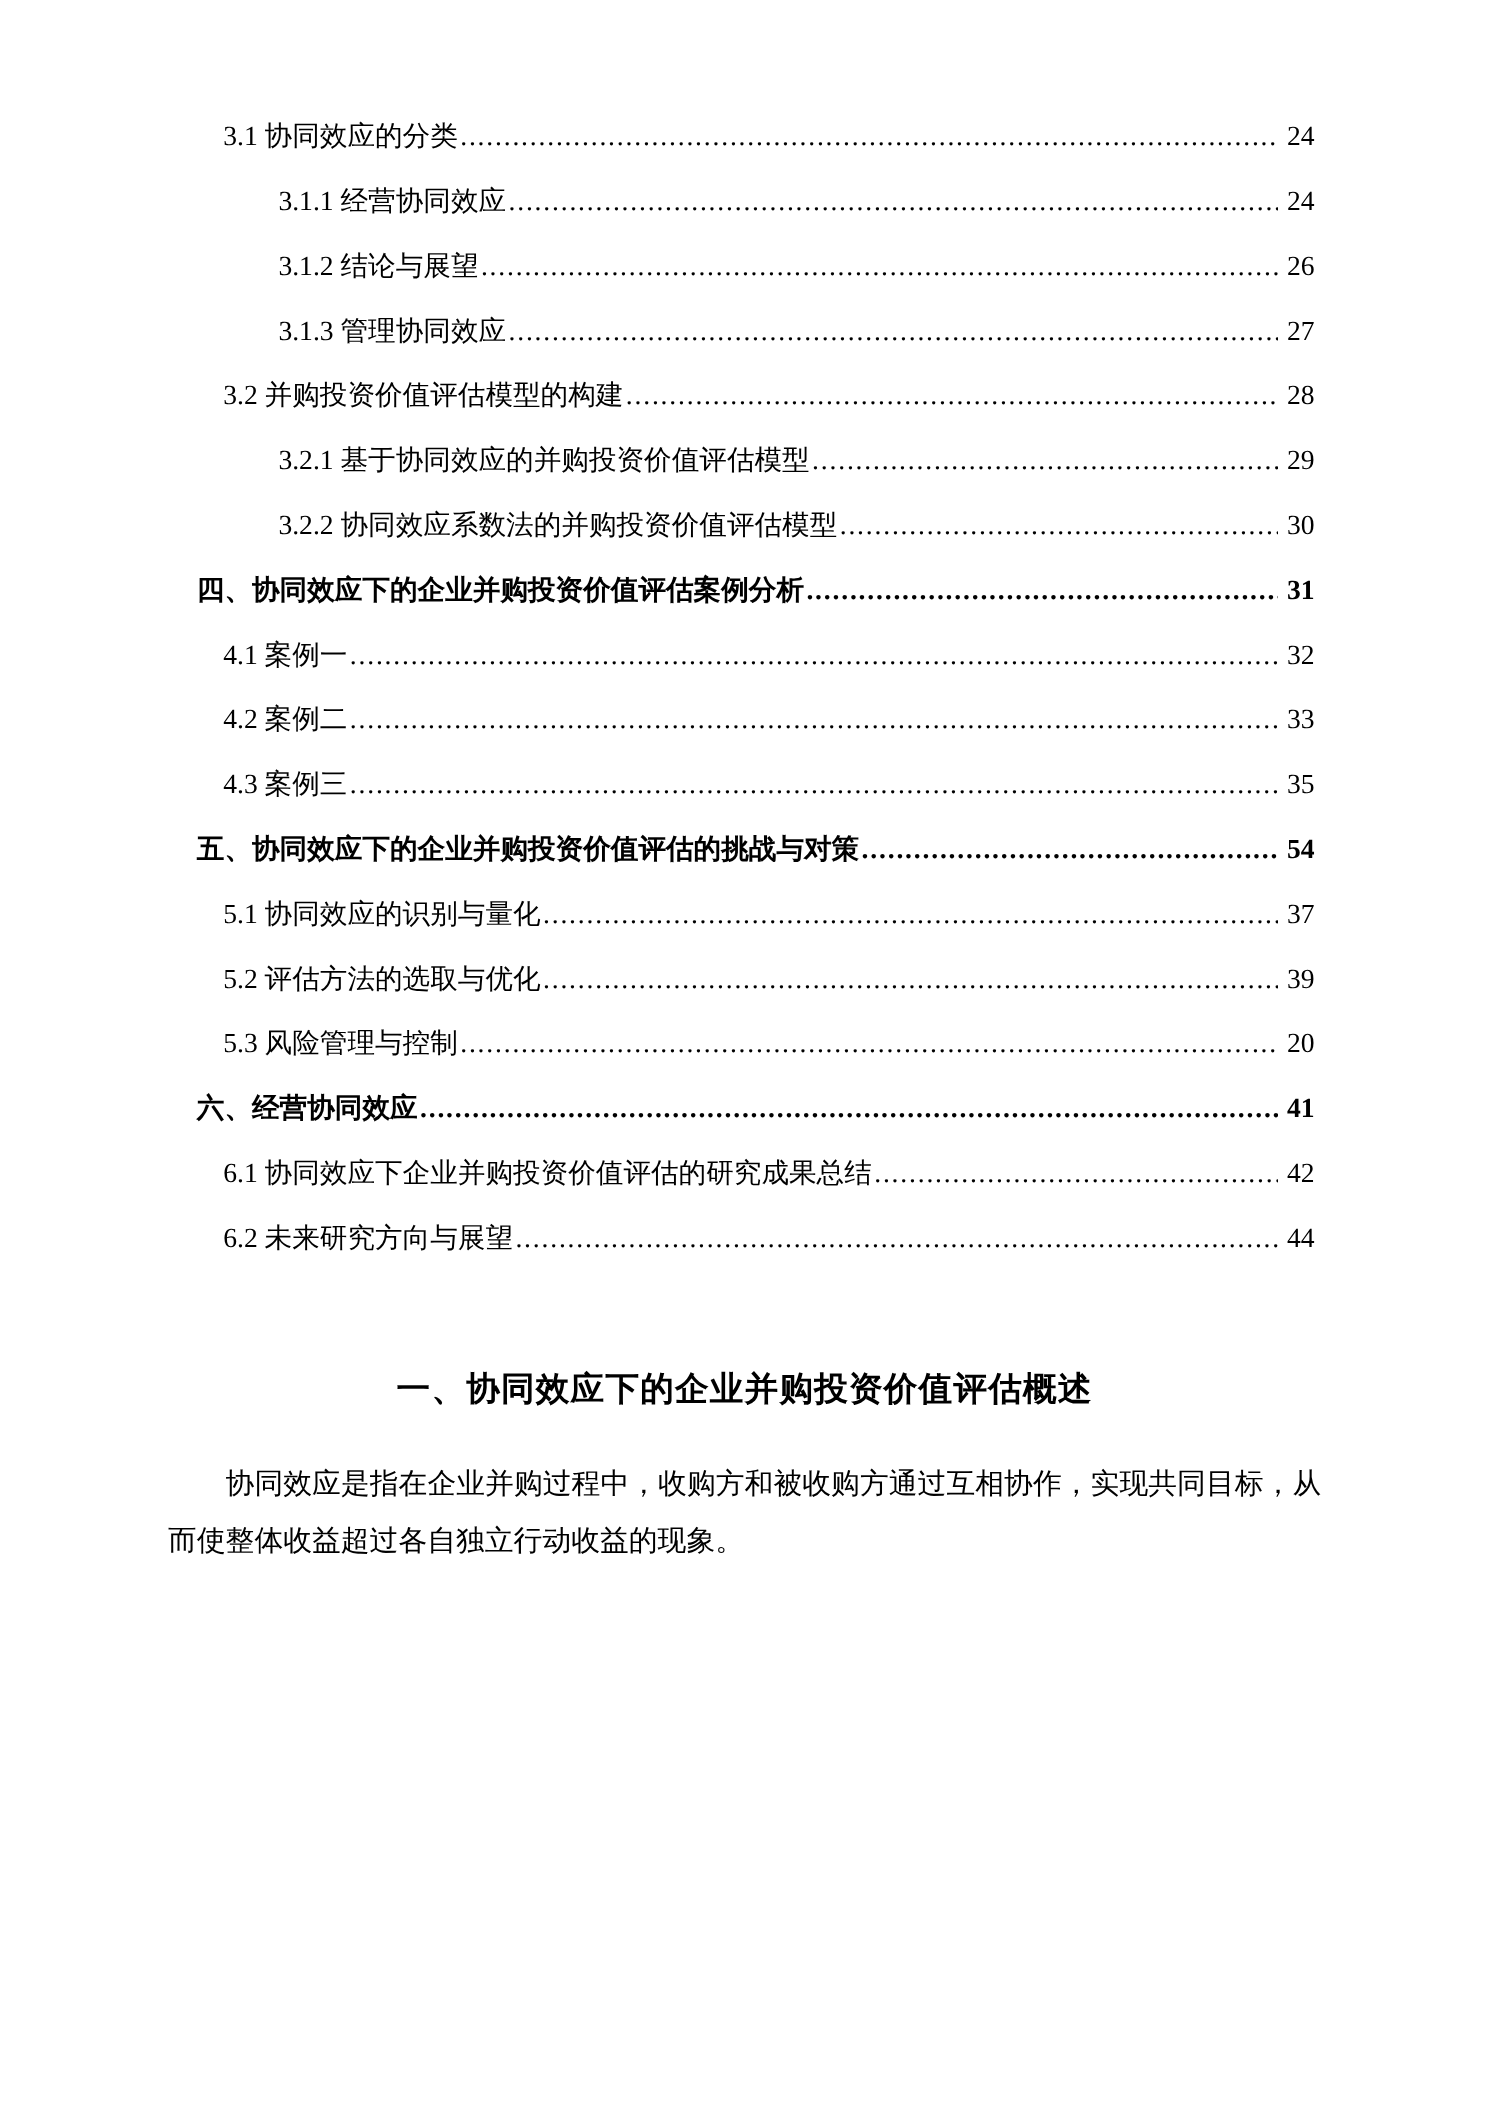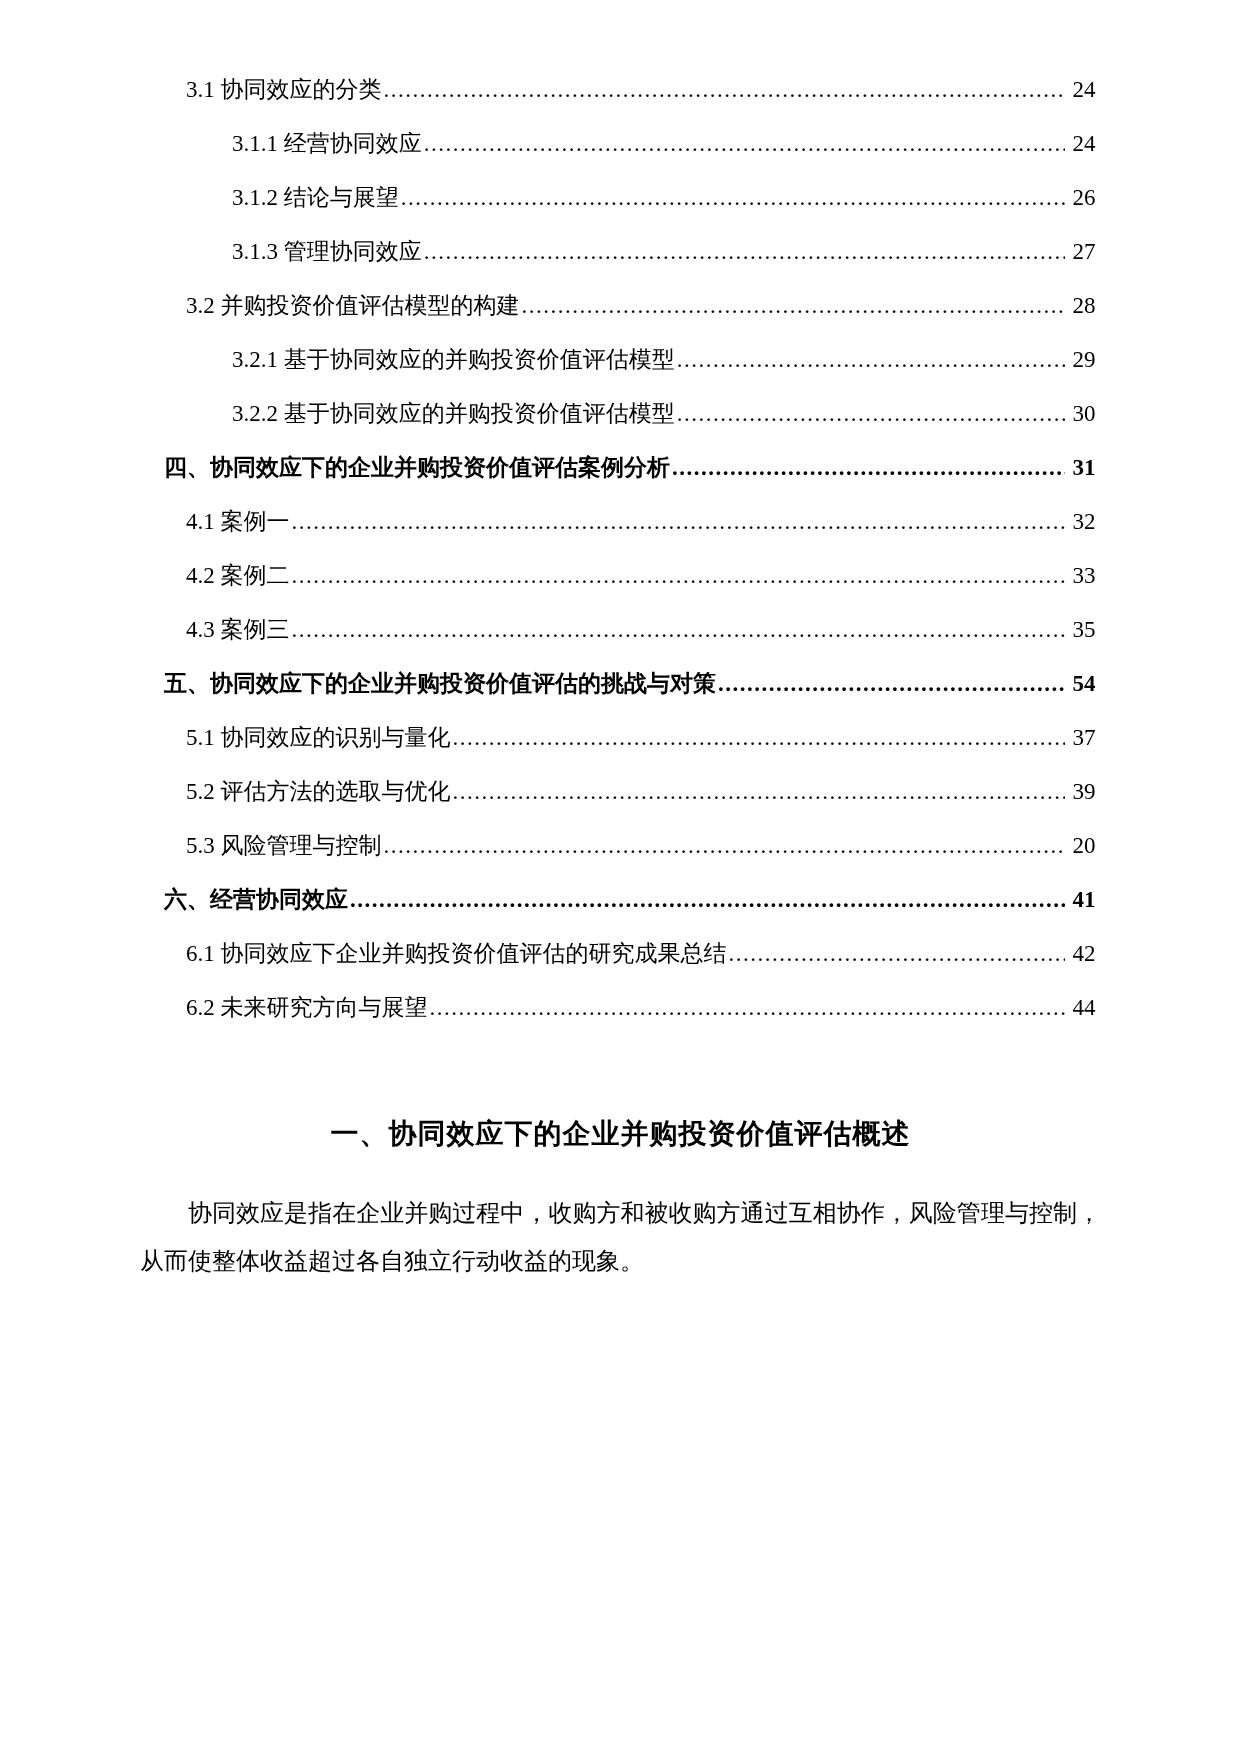"3.1 协同效应的分类" .page { padding: 68px 140px 60px 140px -> 92px 140px 60px 140px }
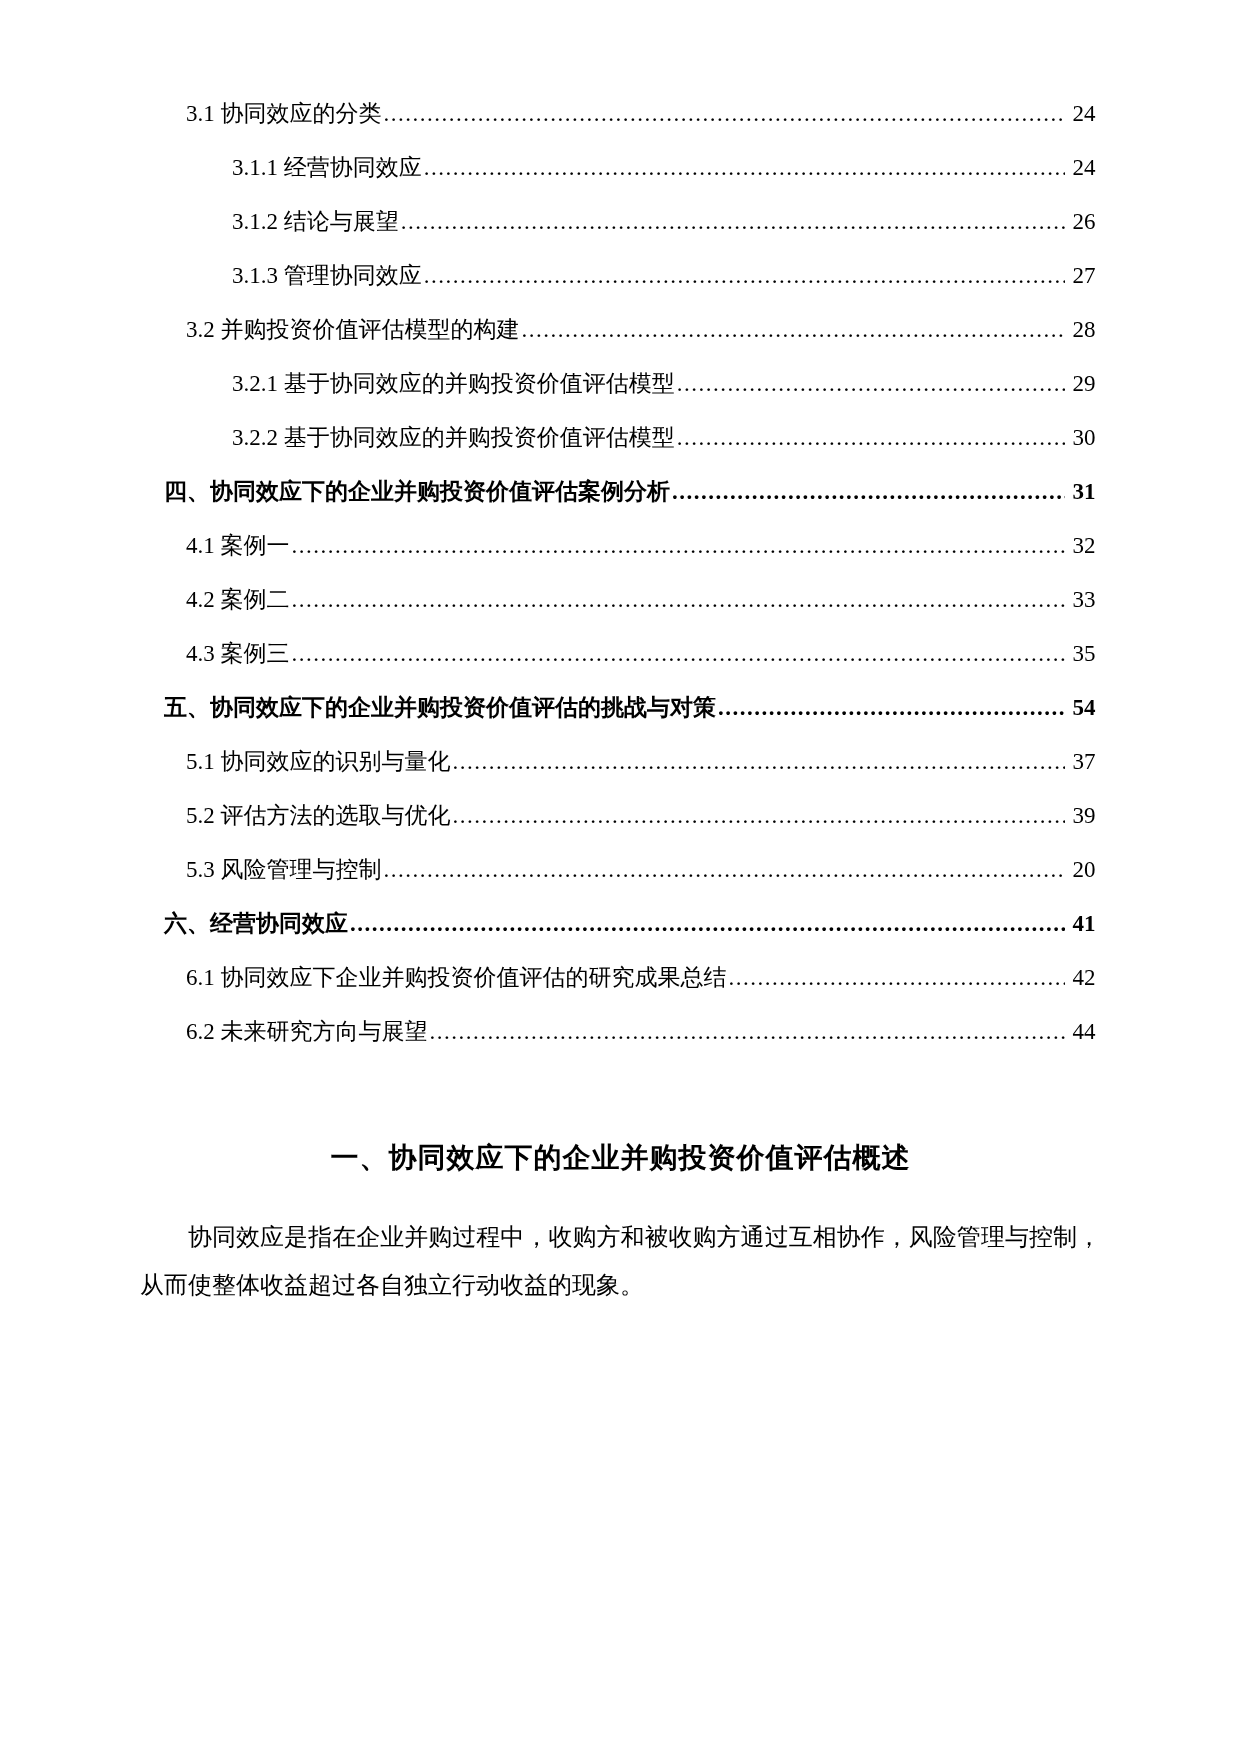"3.2.2 基于协同效应的并购投资价值评估模型" span.label { text: 基于协同效应 -> 协同效应系数法 }
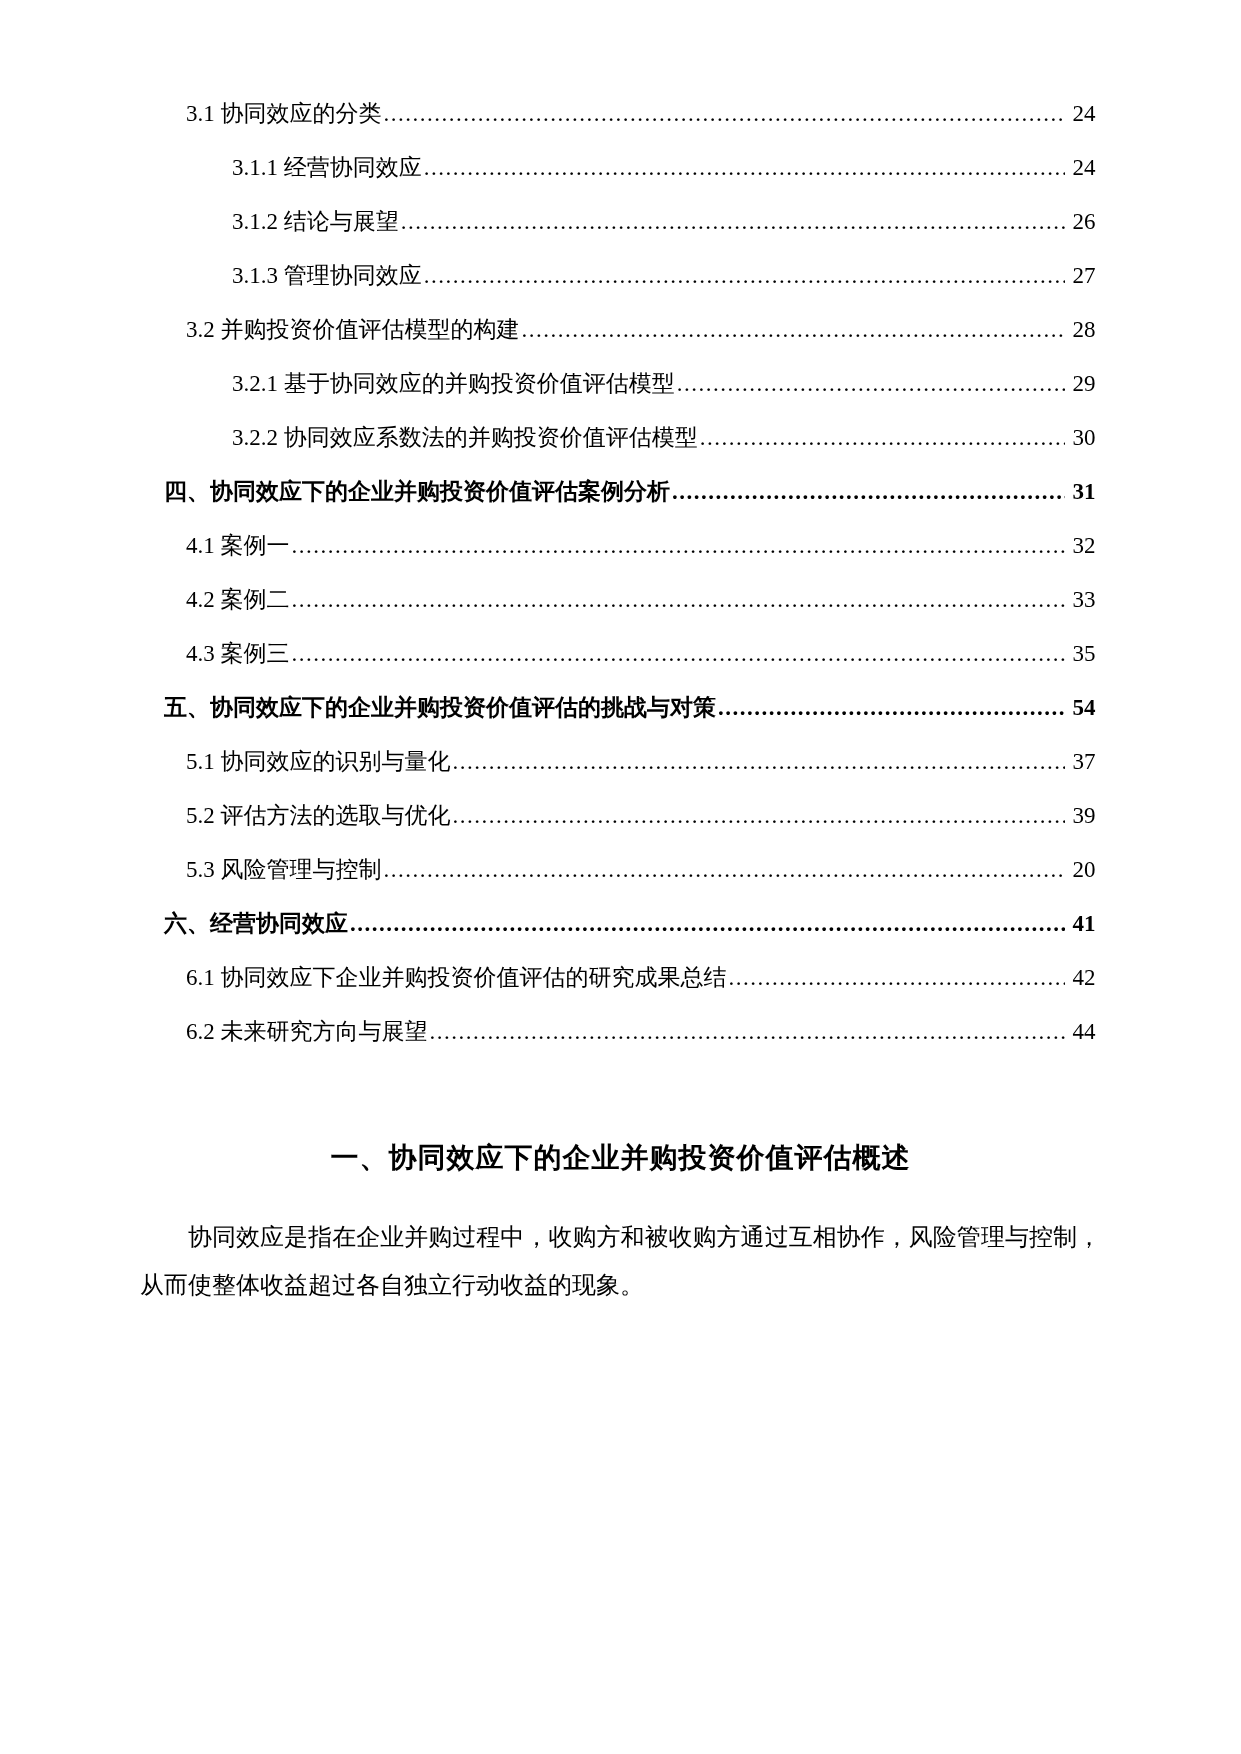"协同效应是指在企业并购过程中，收购方和被收购方通过互相协作，风险管理与控制，从而" p.body-par { text: 风险管理与控制 -> 实现共同目标 }
